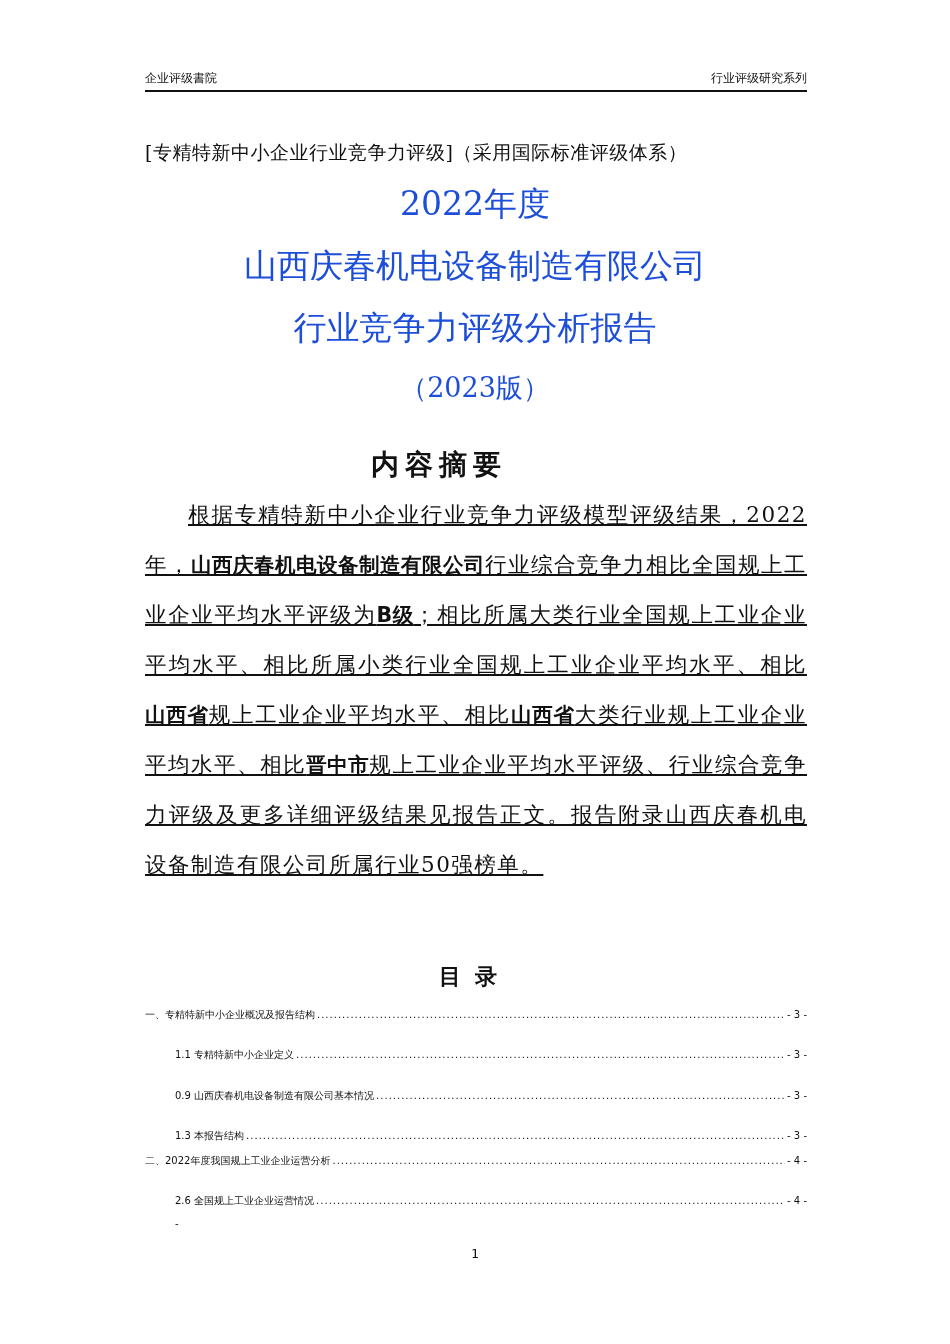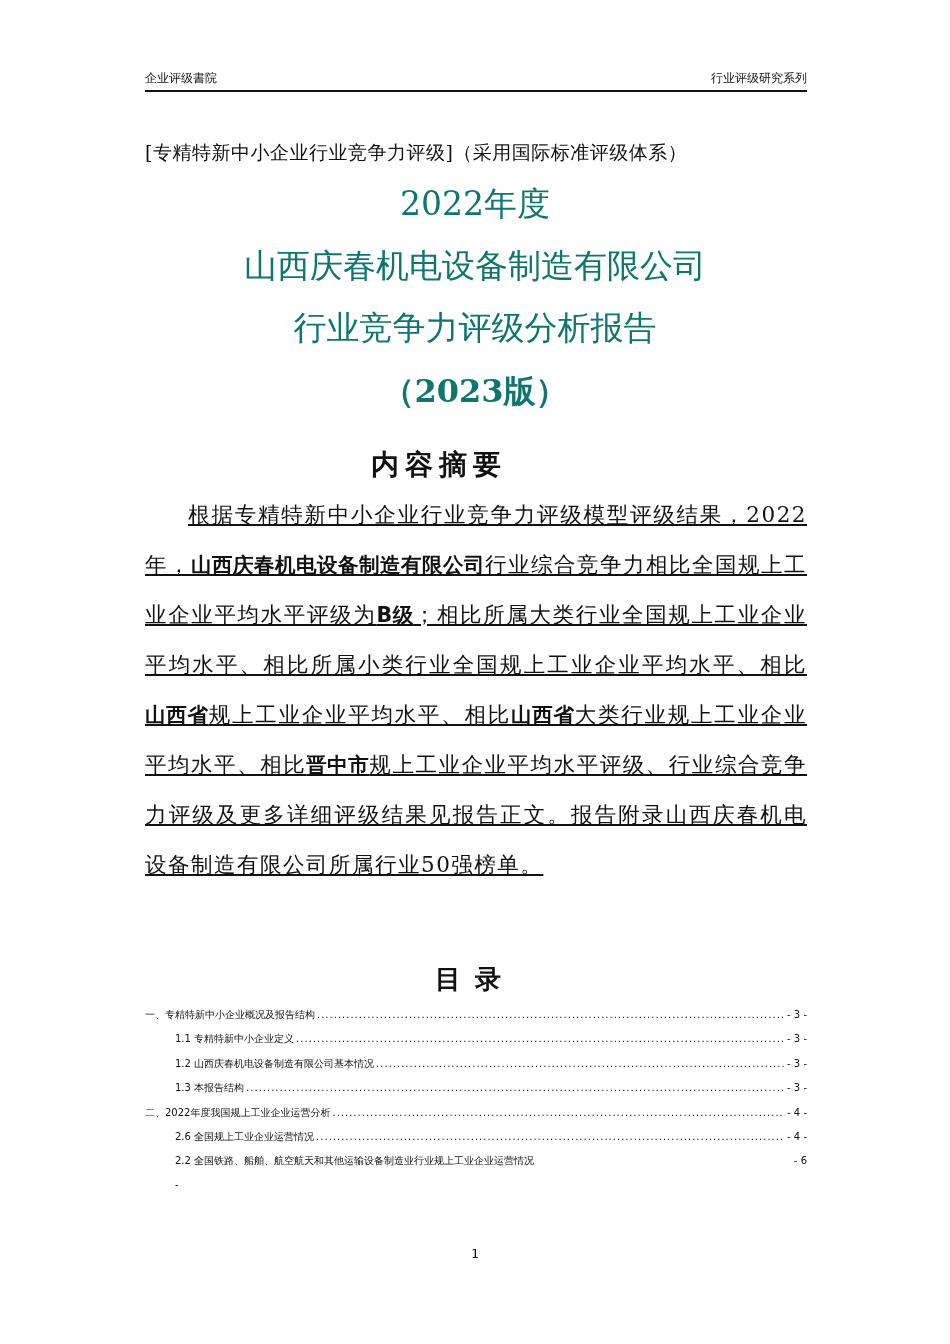"2022年度" .title { color: #0f766e -> #1d4ed8 }
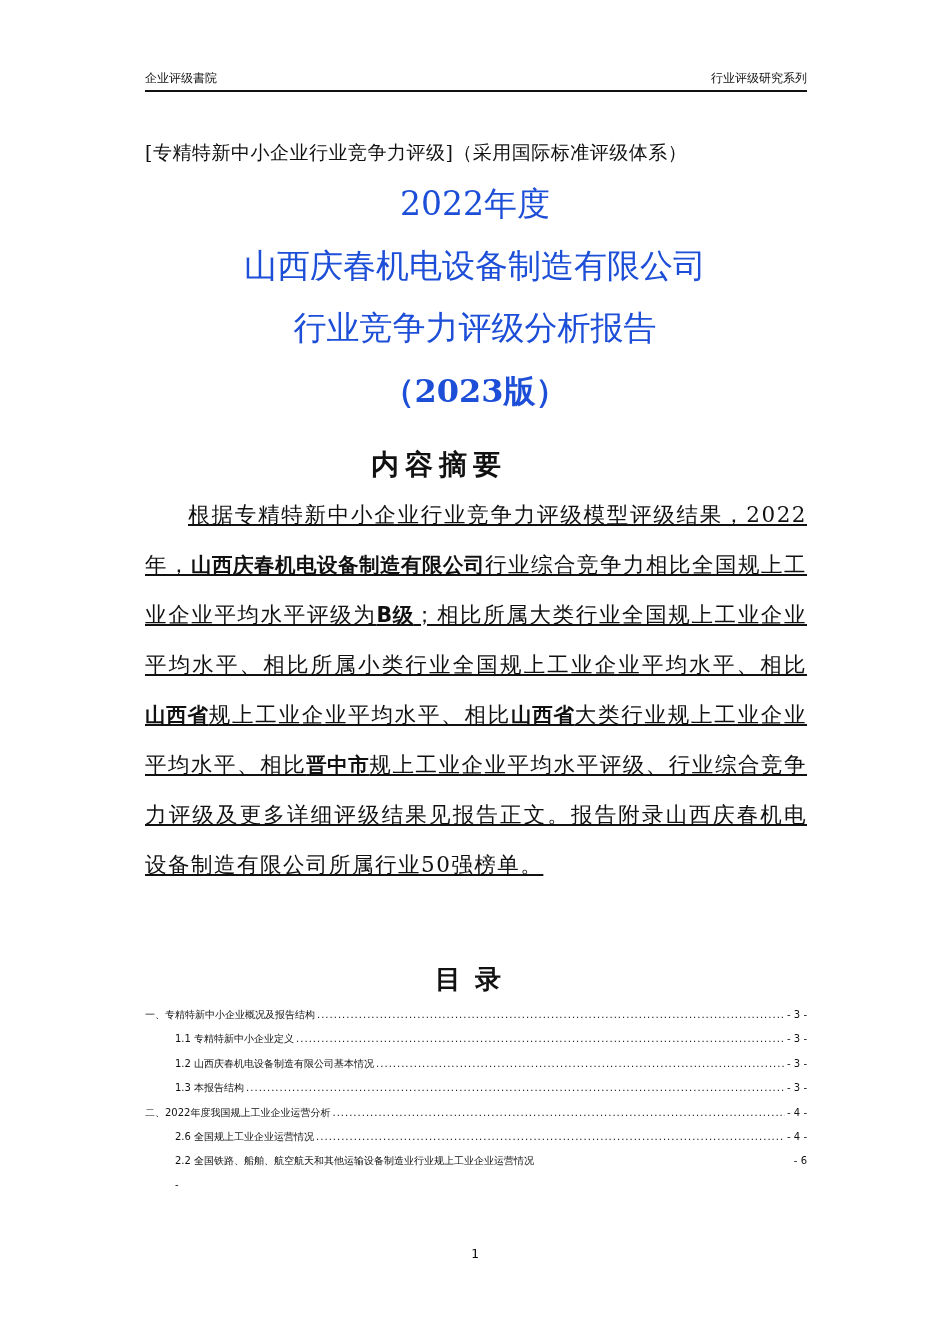"（2023版）" .t4 { font-size: 32px -> 27px; font-weight: bold -> none }
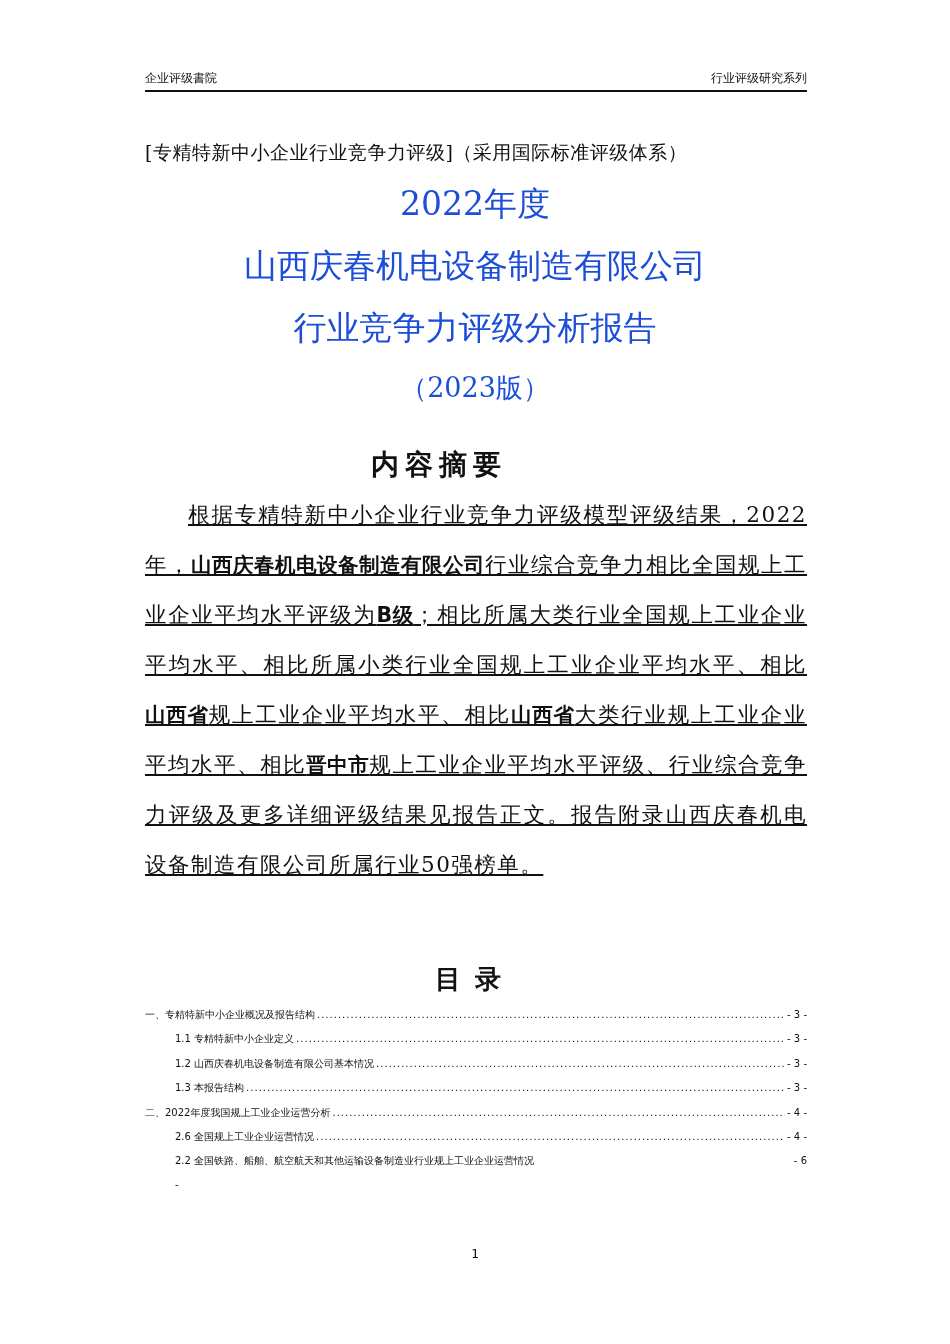"目录" .toc-h { font-size: 26px -> 22px }
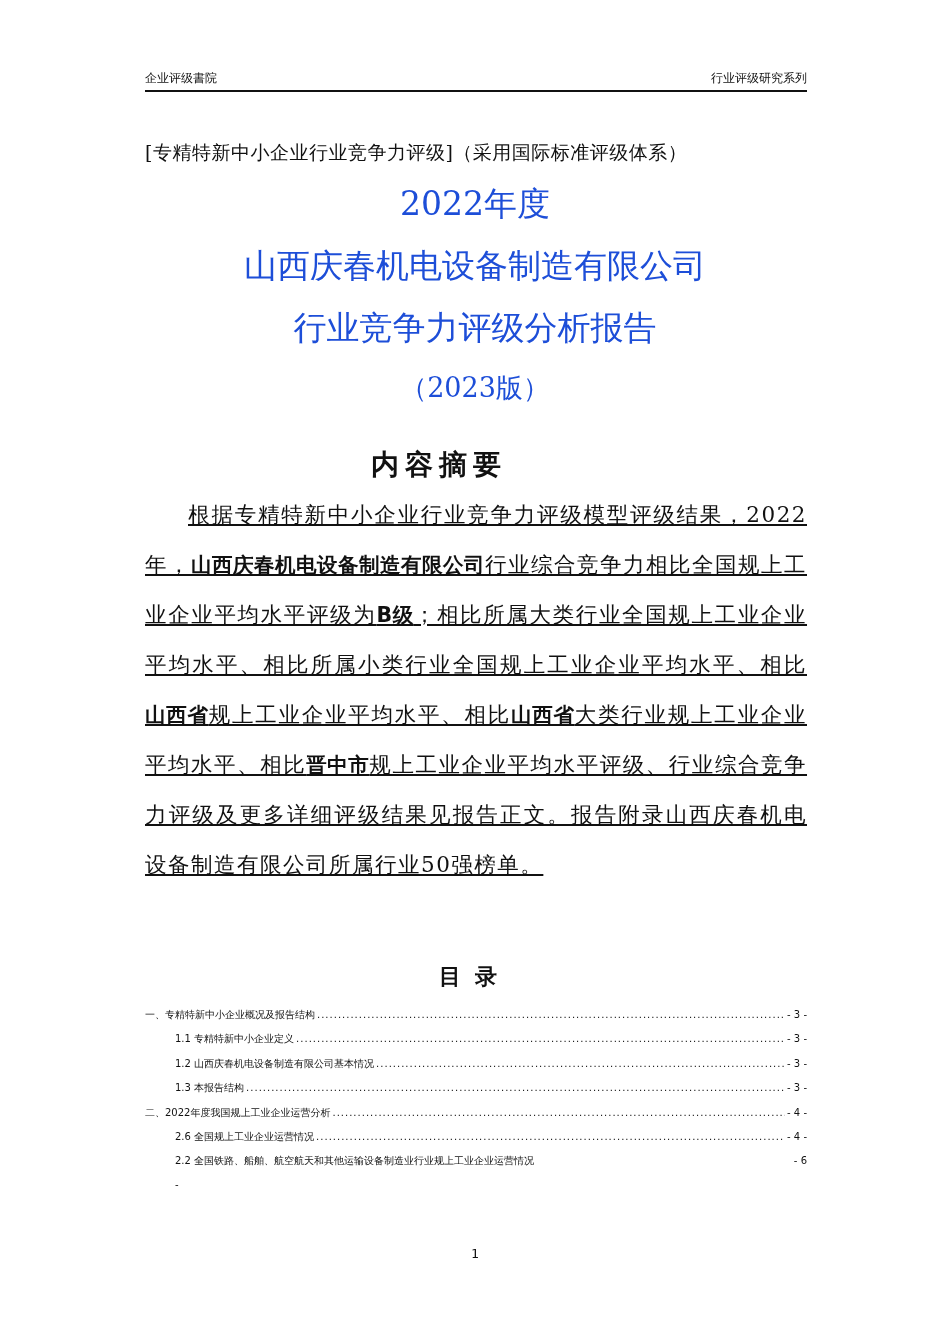"1.1 专精特新中小企业定义" .toc-row.sub { margin-top: none -> 16px }
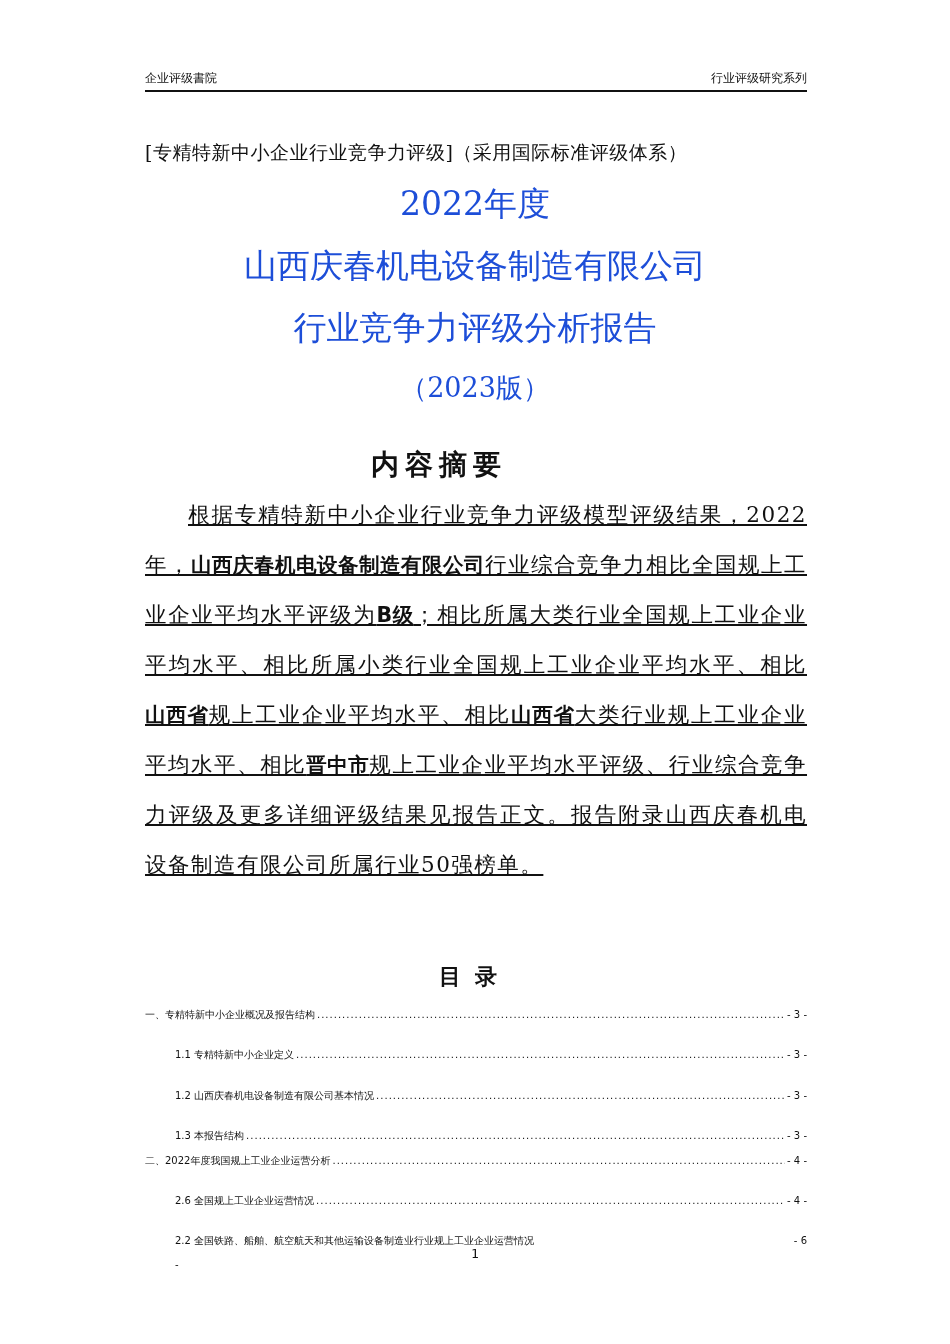"1.2 山西庆春机电设备制造有限公司基本情况" span.label { text: 1.2 -> 0.9 }
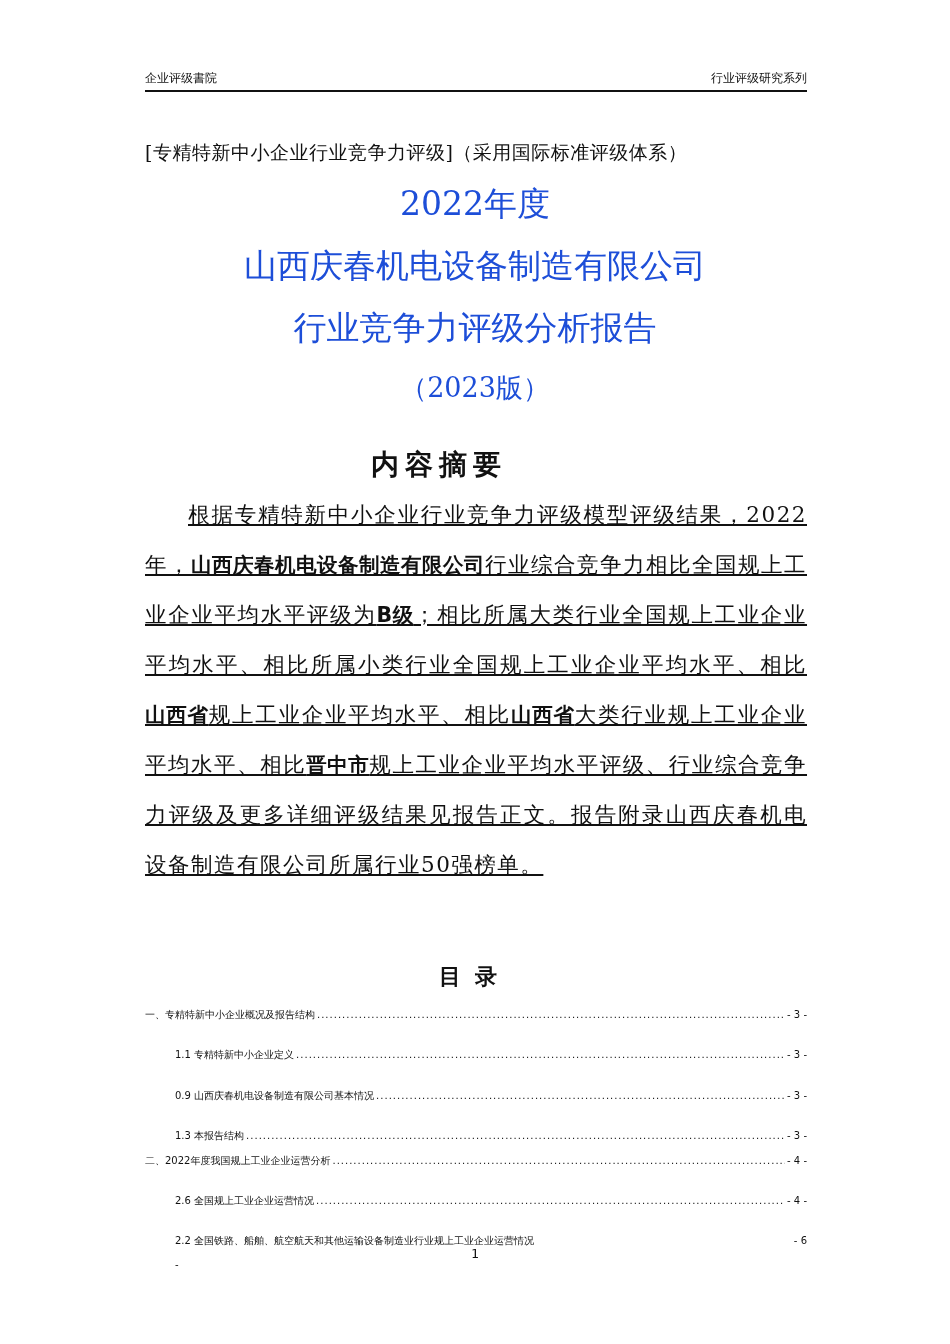"2.2 全国铁路、船舶、航空航天和其他运输设备制造业行业规上工业企业运营情况" div.toc-row { html: <div> <span>2.2 全国铁路、船舶、航空航天和其他运输设备制造业行业规上工业企业运营情况</span> <span></span> <span>- 6</span> </div> -> none }
